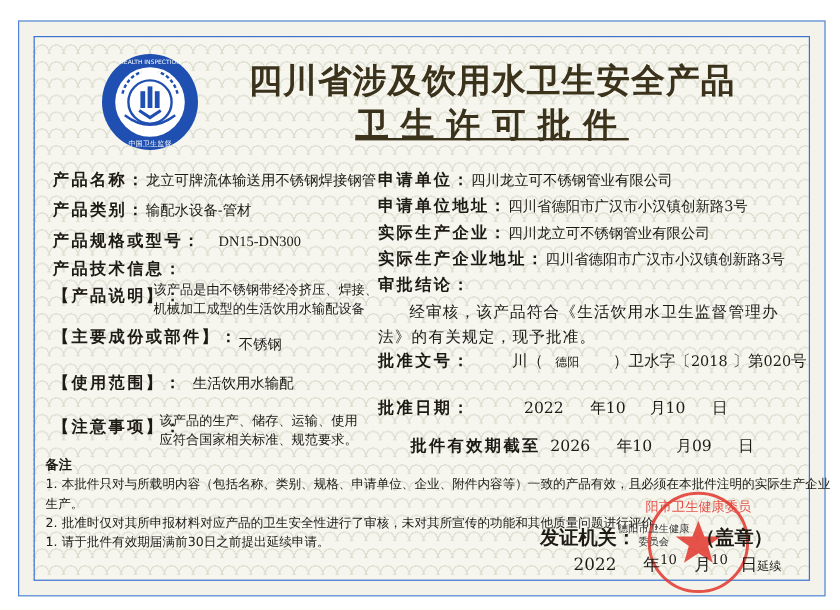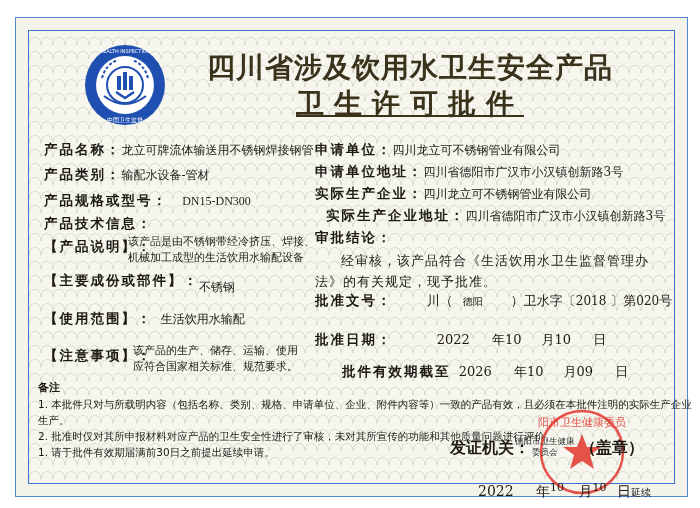"实际生产企业地址：四川省德阳市广汉市小汉镇创新路3号" div.row { margin-left: 11px -> none }
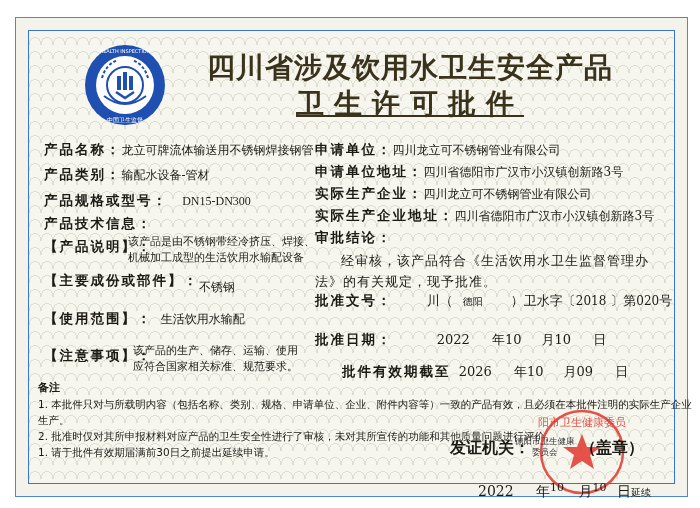"2022 年10 月10 日延续" .sign-date { margin-top: 21px -> none }
